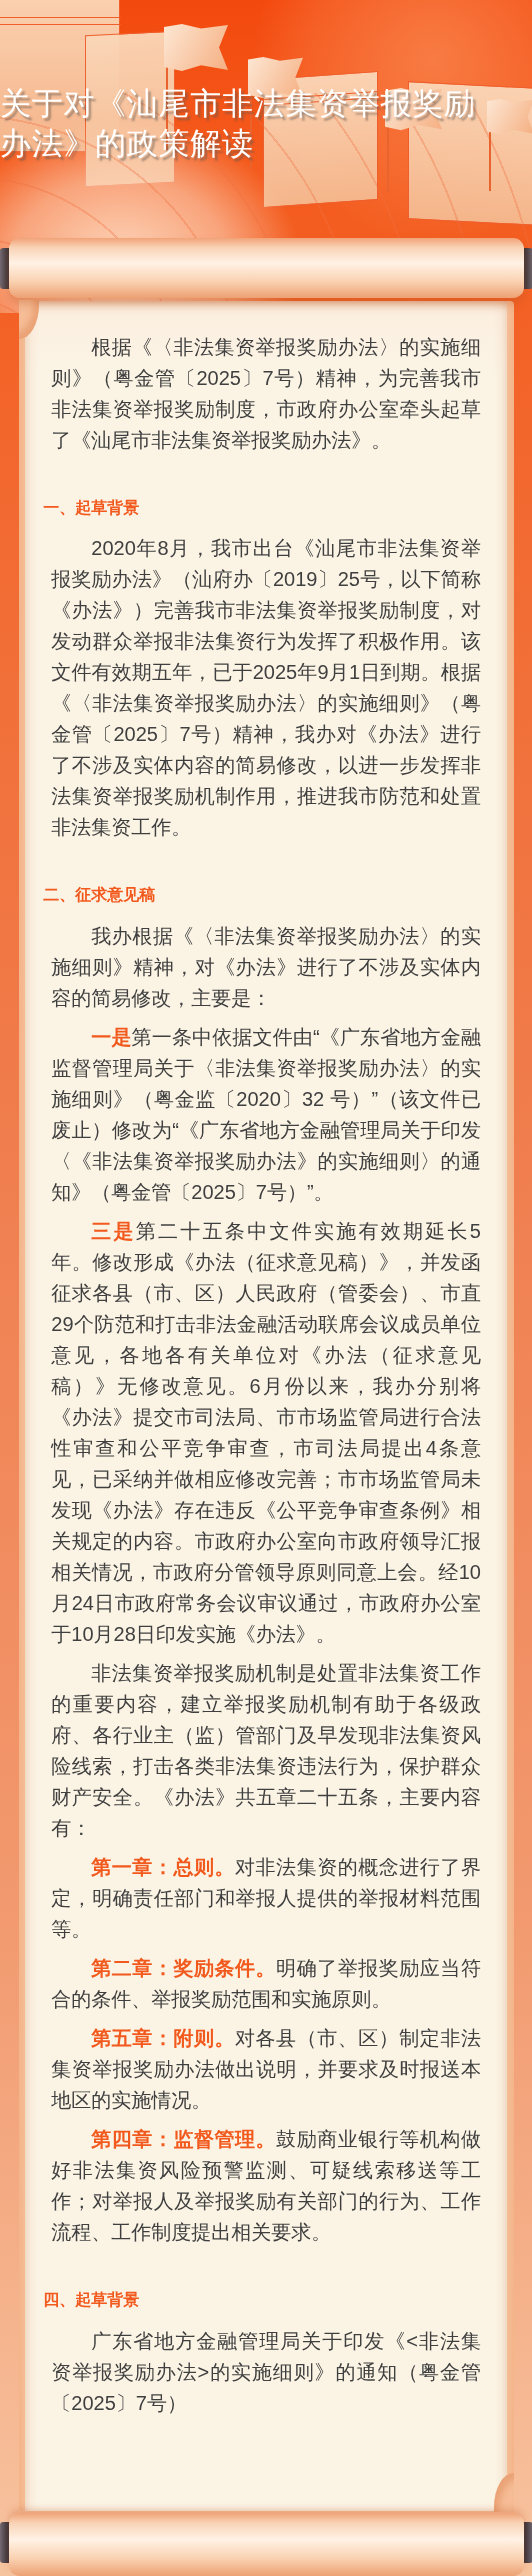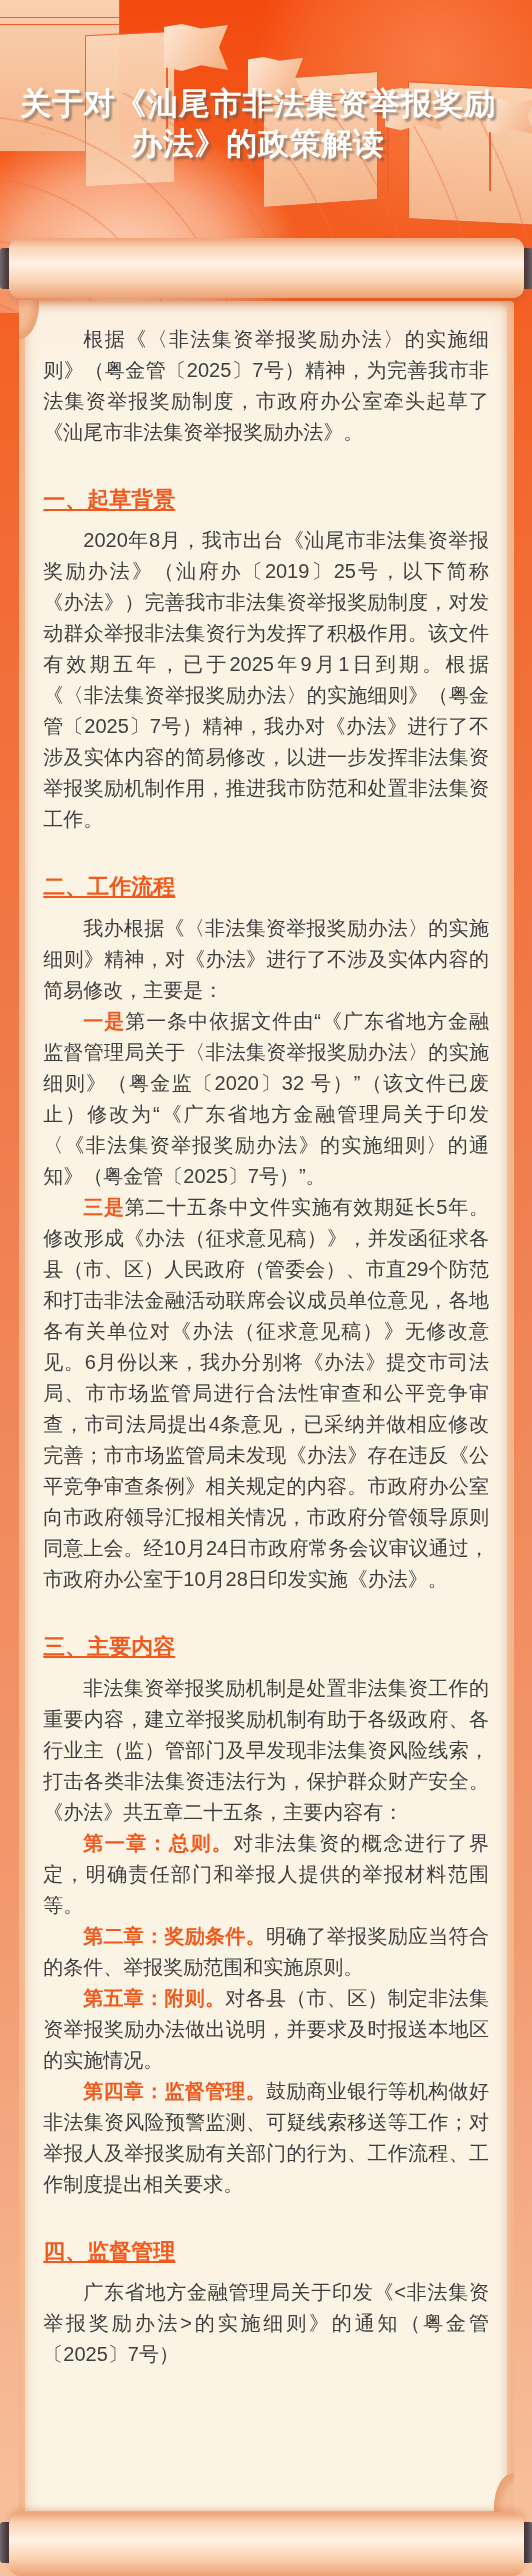"关于对《汕尾市非法集资举报奖励" .title { font-weight: 700 -> 400; text-align: center -> left }
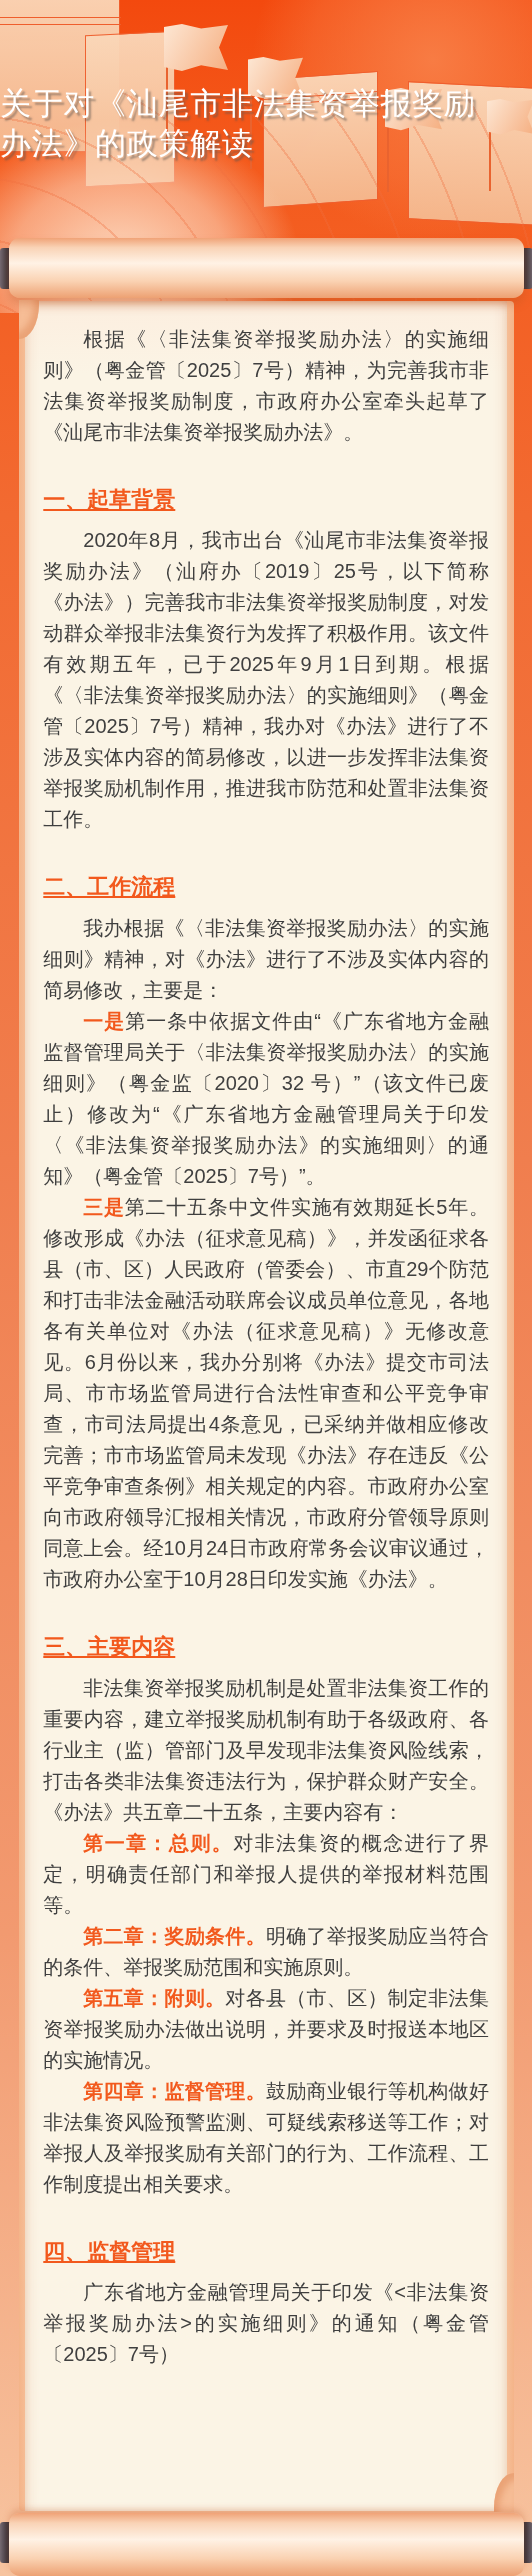"根据《〈非法集资举报奖励办法〉的实施细则》（粤金管〔2025〕7号）精神，为完善" .para { margin: 0 -> 8px }
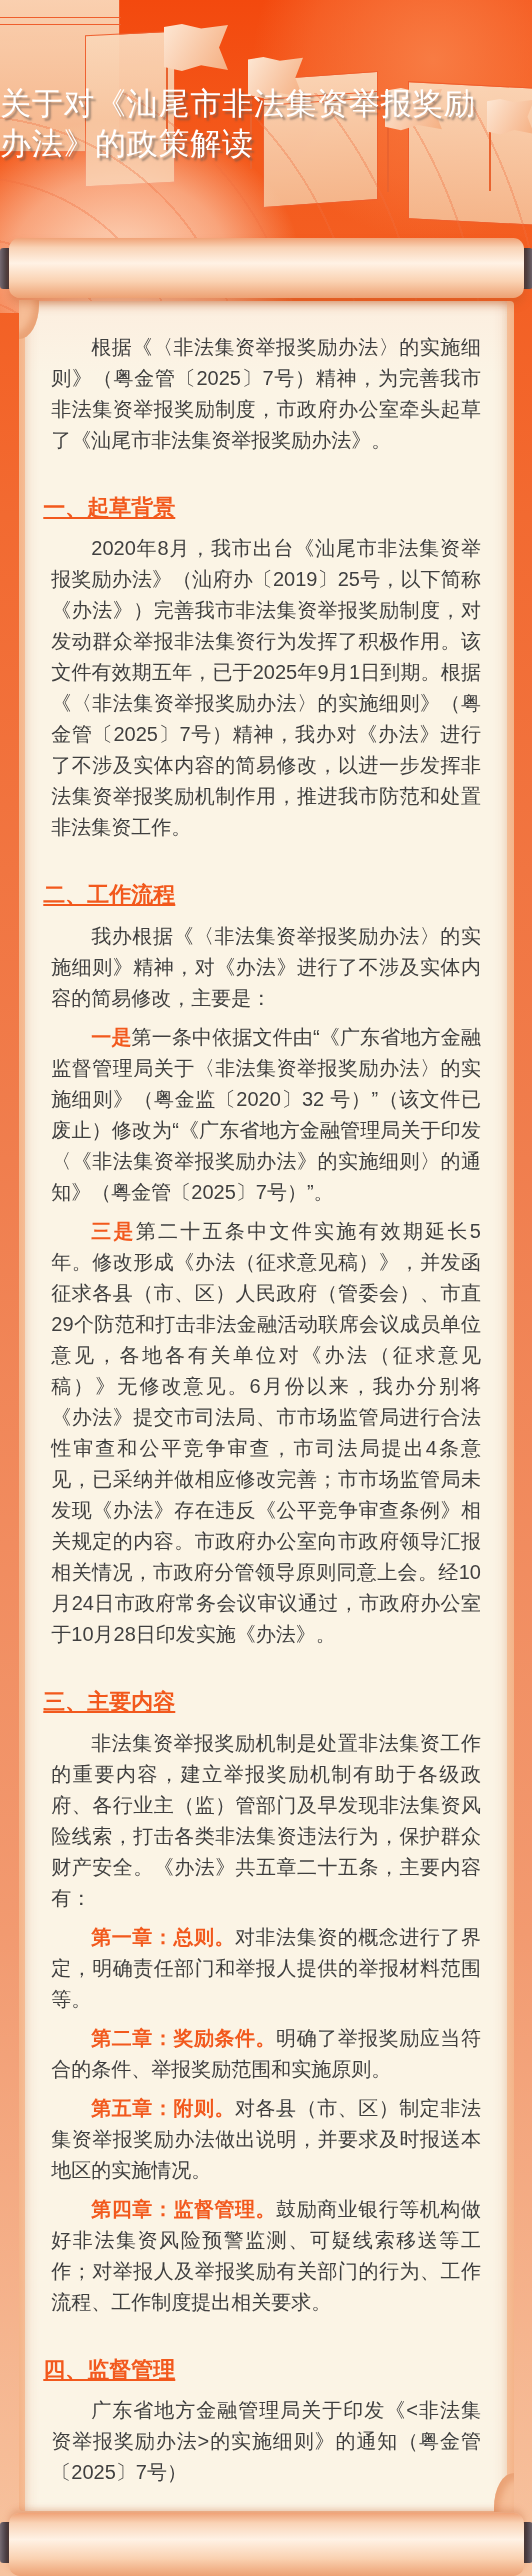"一、起草背景" .sec { font-size: 22px -> 16px; text-decoration: underline -> none }
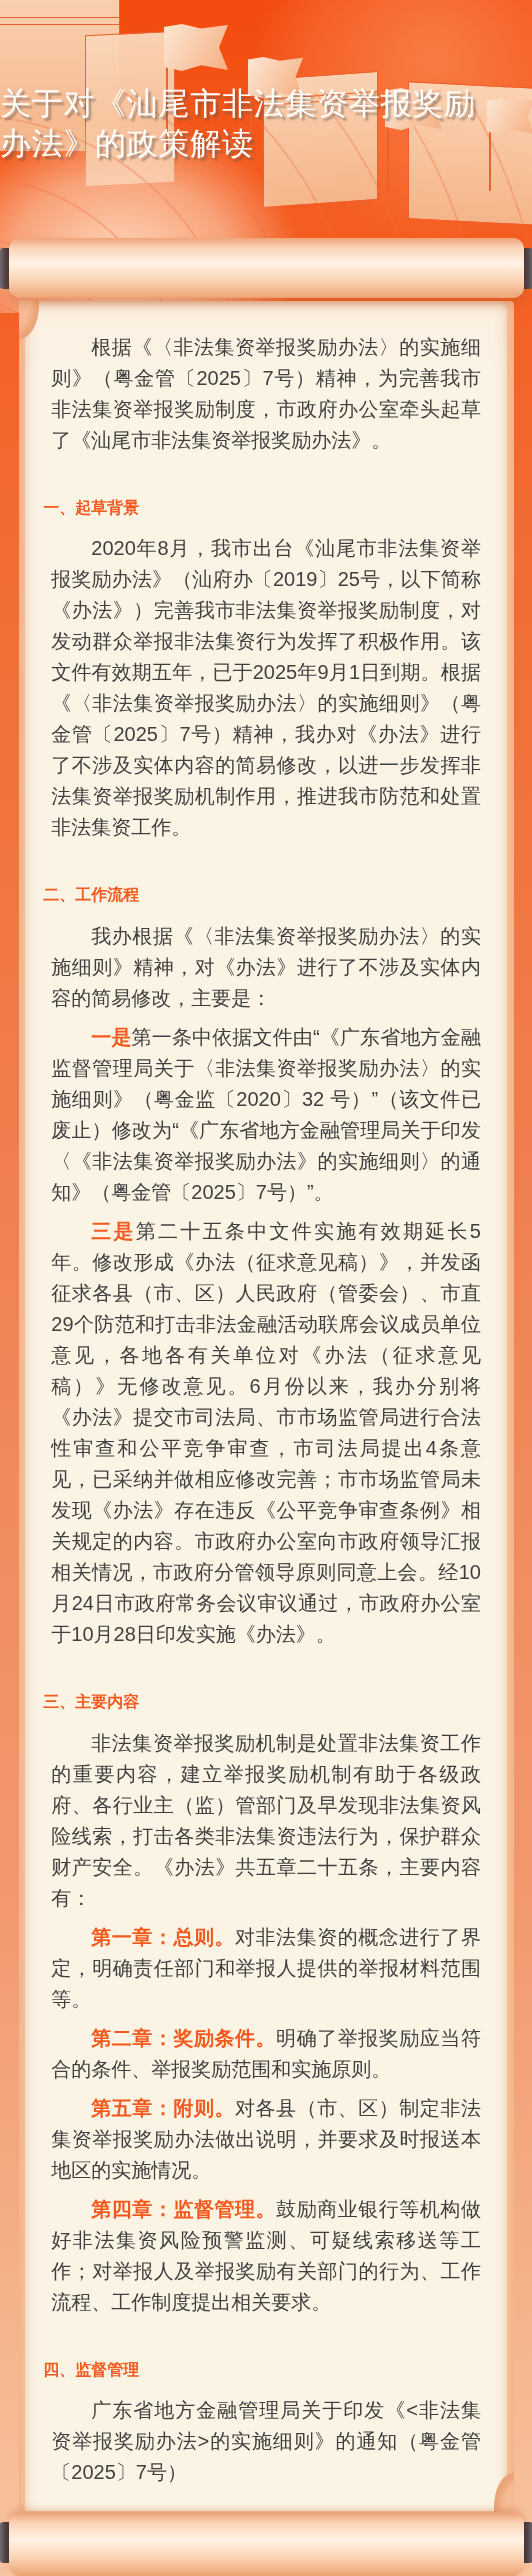"二、工作流程" h2.sec { text: 工作流程 -> 征求意见稿 }
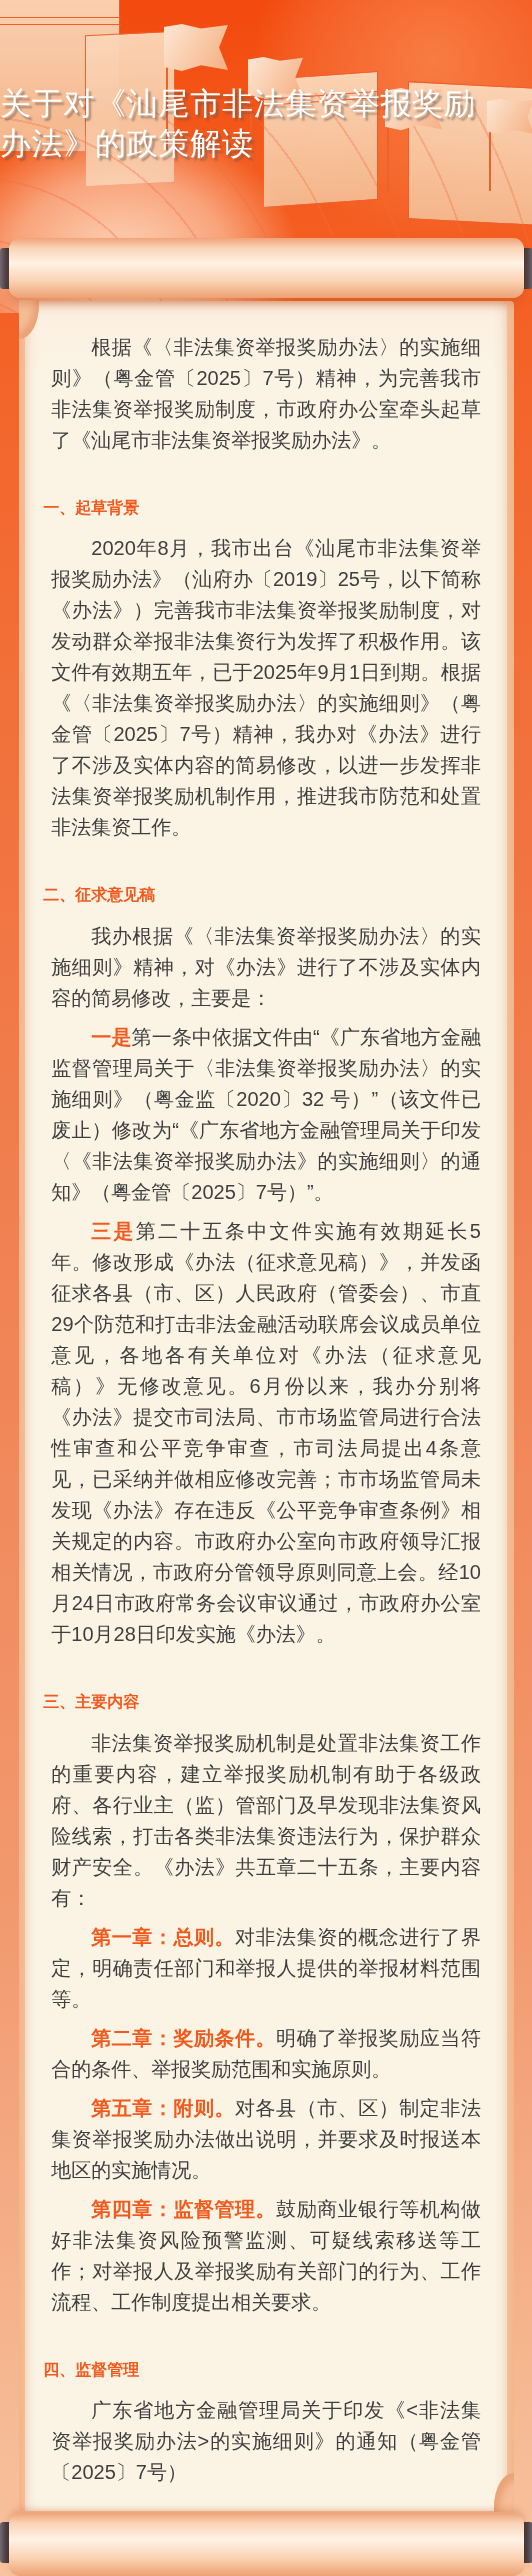"三、主要内容" h2.sec { html: <h2>三、主要内容</h2> -> none }
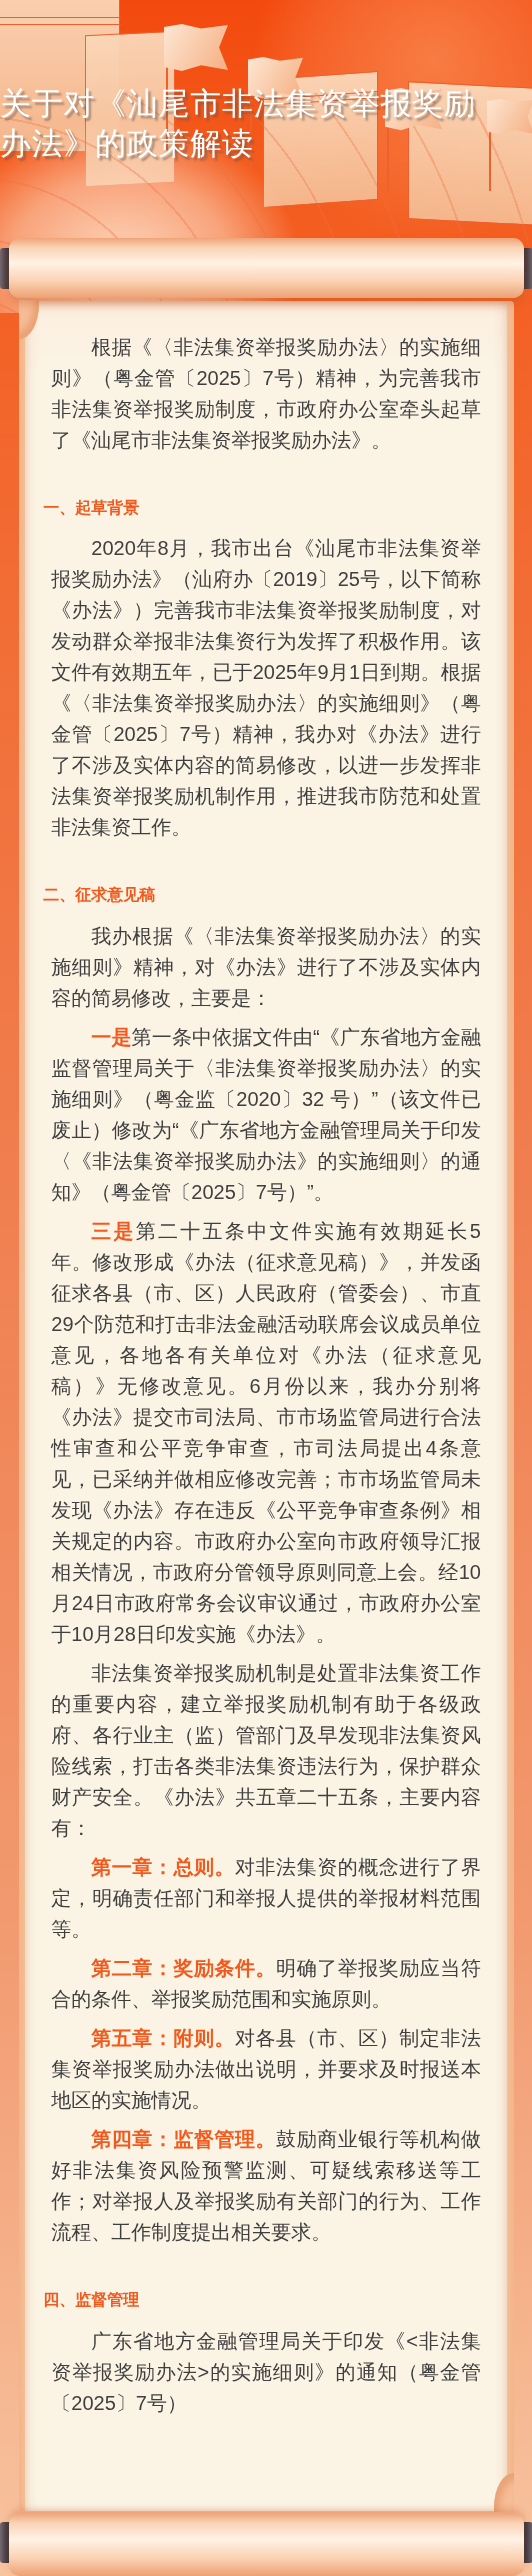"四、监督管理" h2.sec { text: 监督管理 -> 起草背景 }
